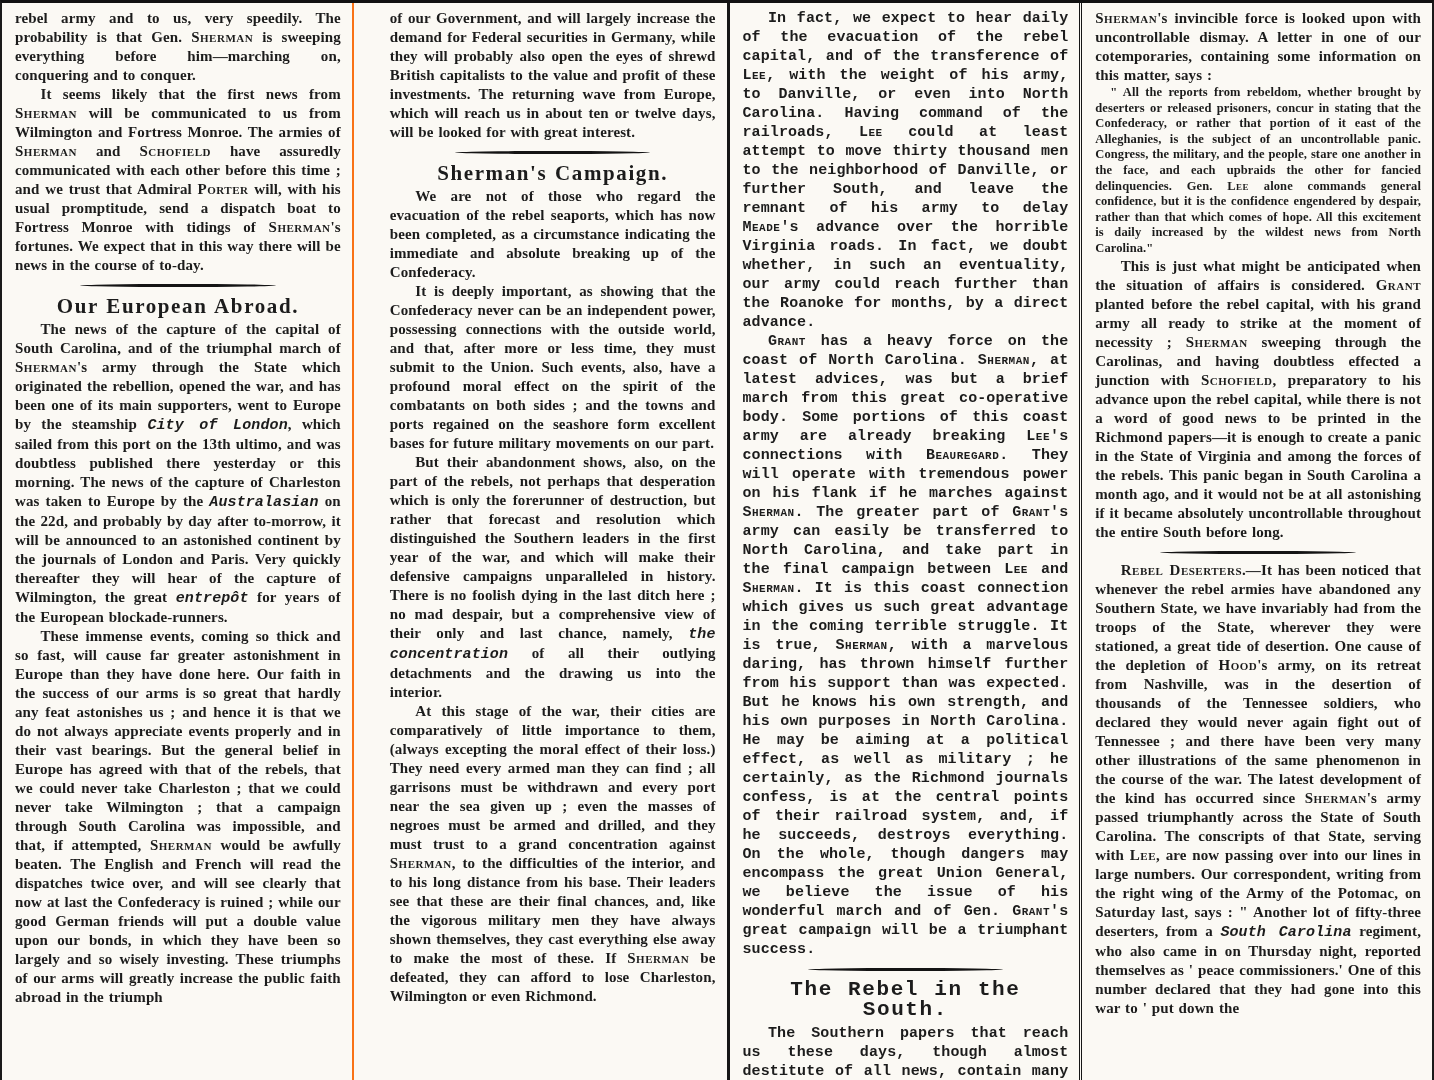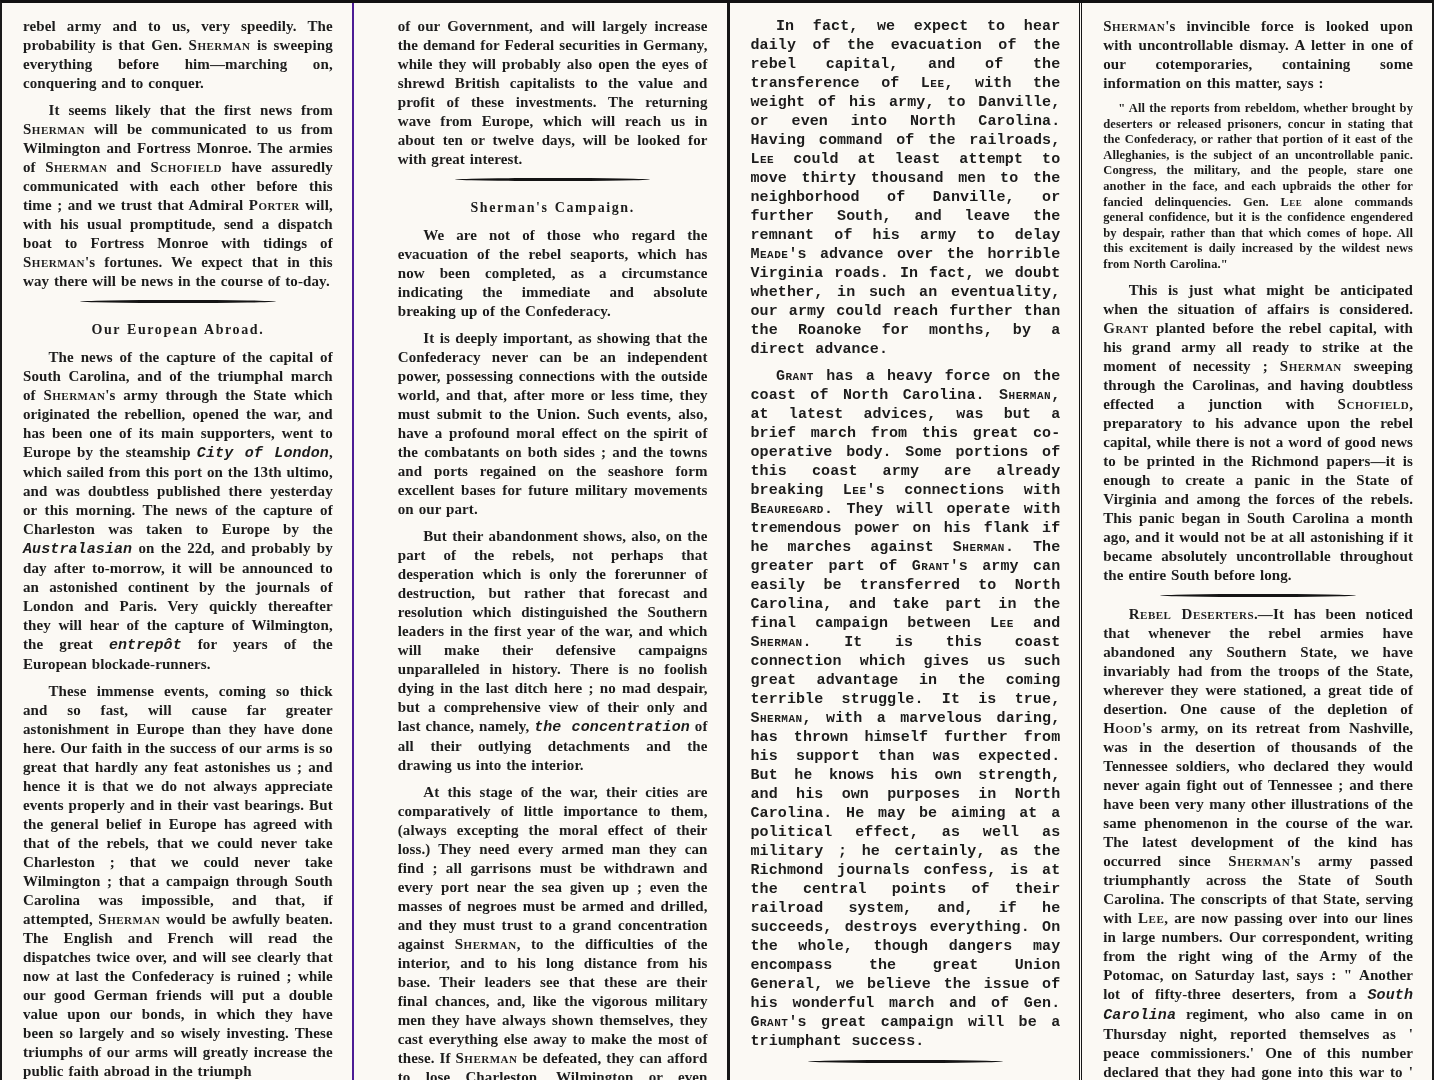"rebel army and to us," .p { margin: 8px -> 0 }
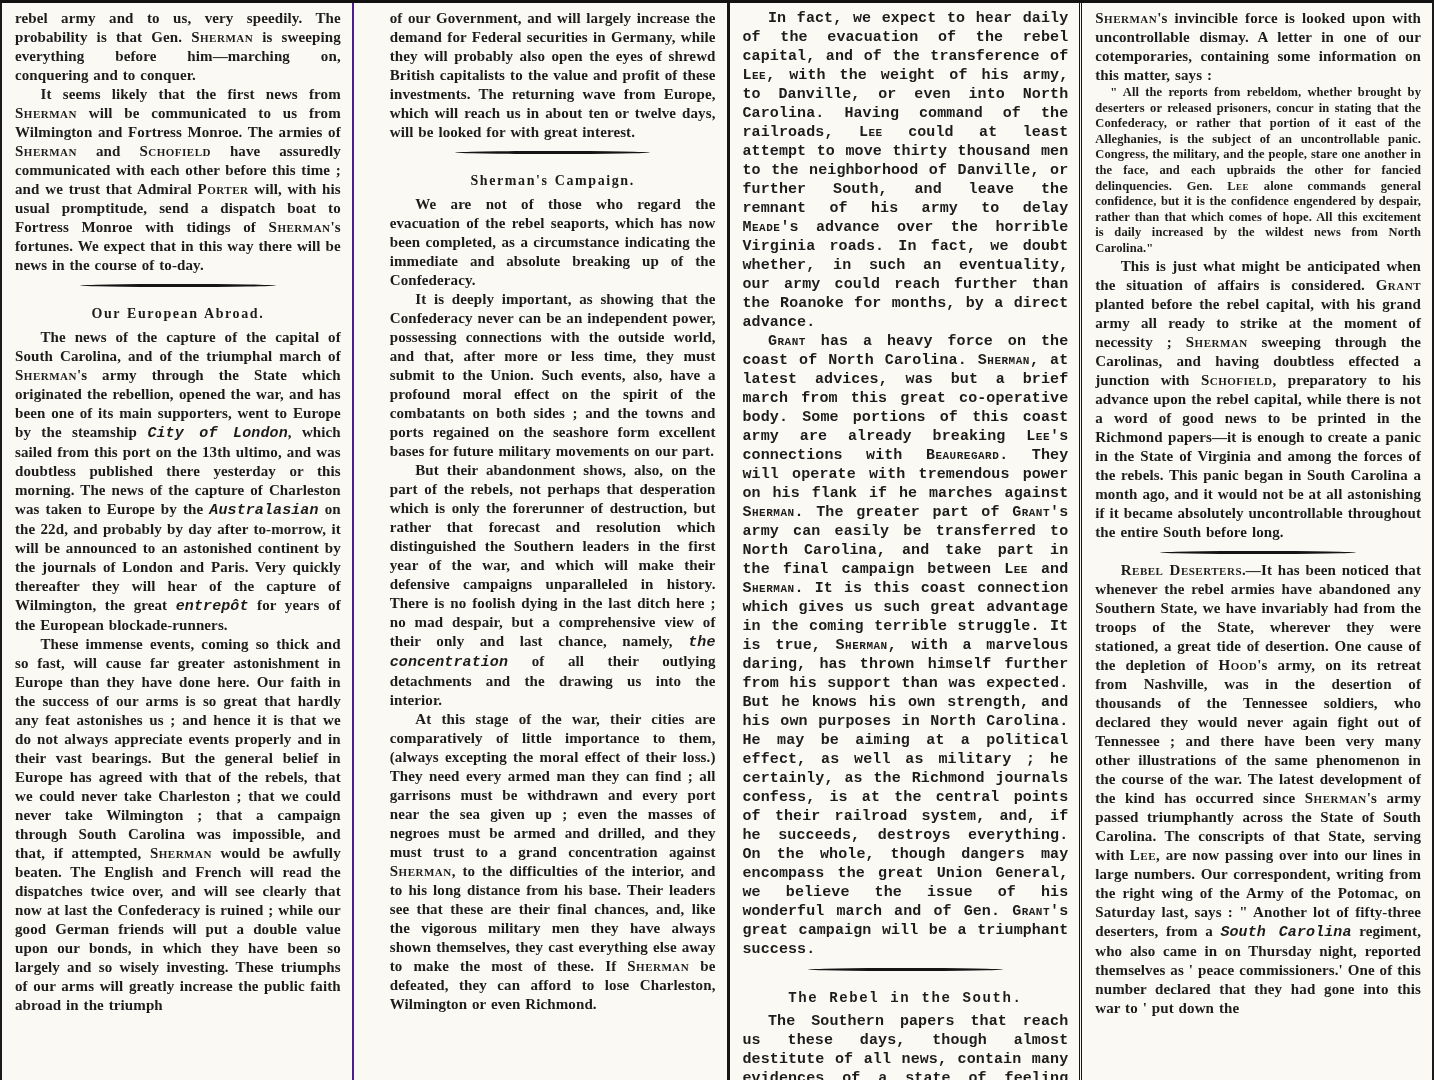"of our Government, and will" .col.c2 { border-left: 2px solid #4c1d95 -> 2px solid #f97316 }
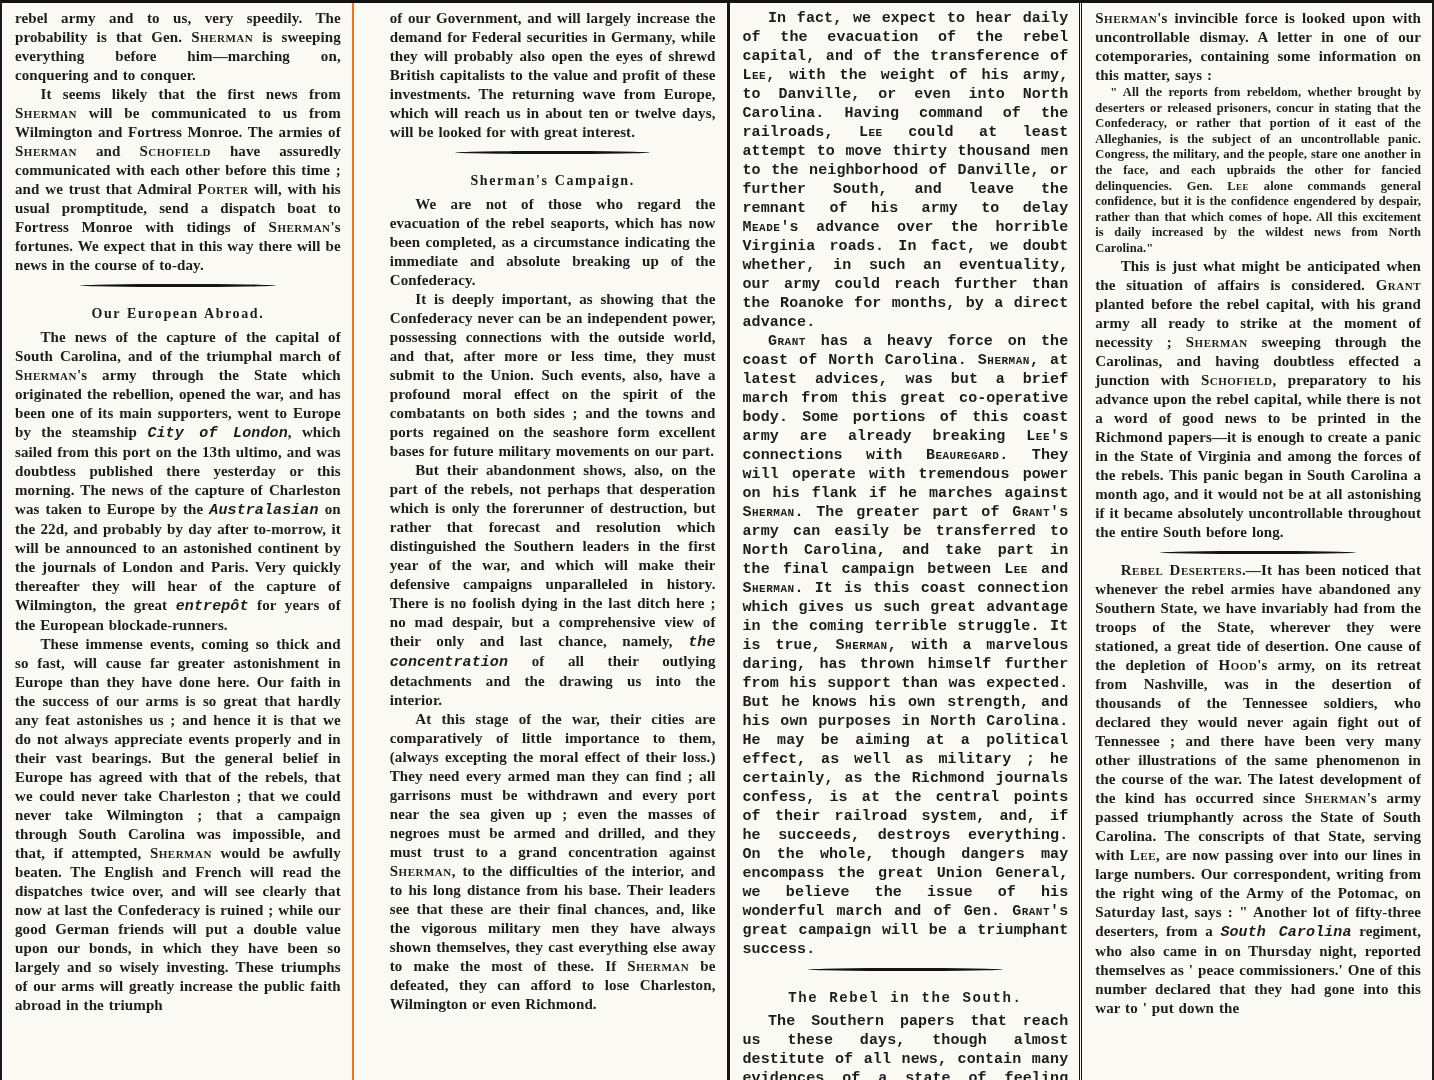"Sherman's Campaign." .head { font-size: 14px -> 21px; margin: 17px 0 4px -> 9px 0 4px }
